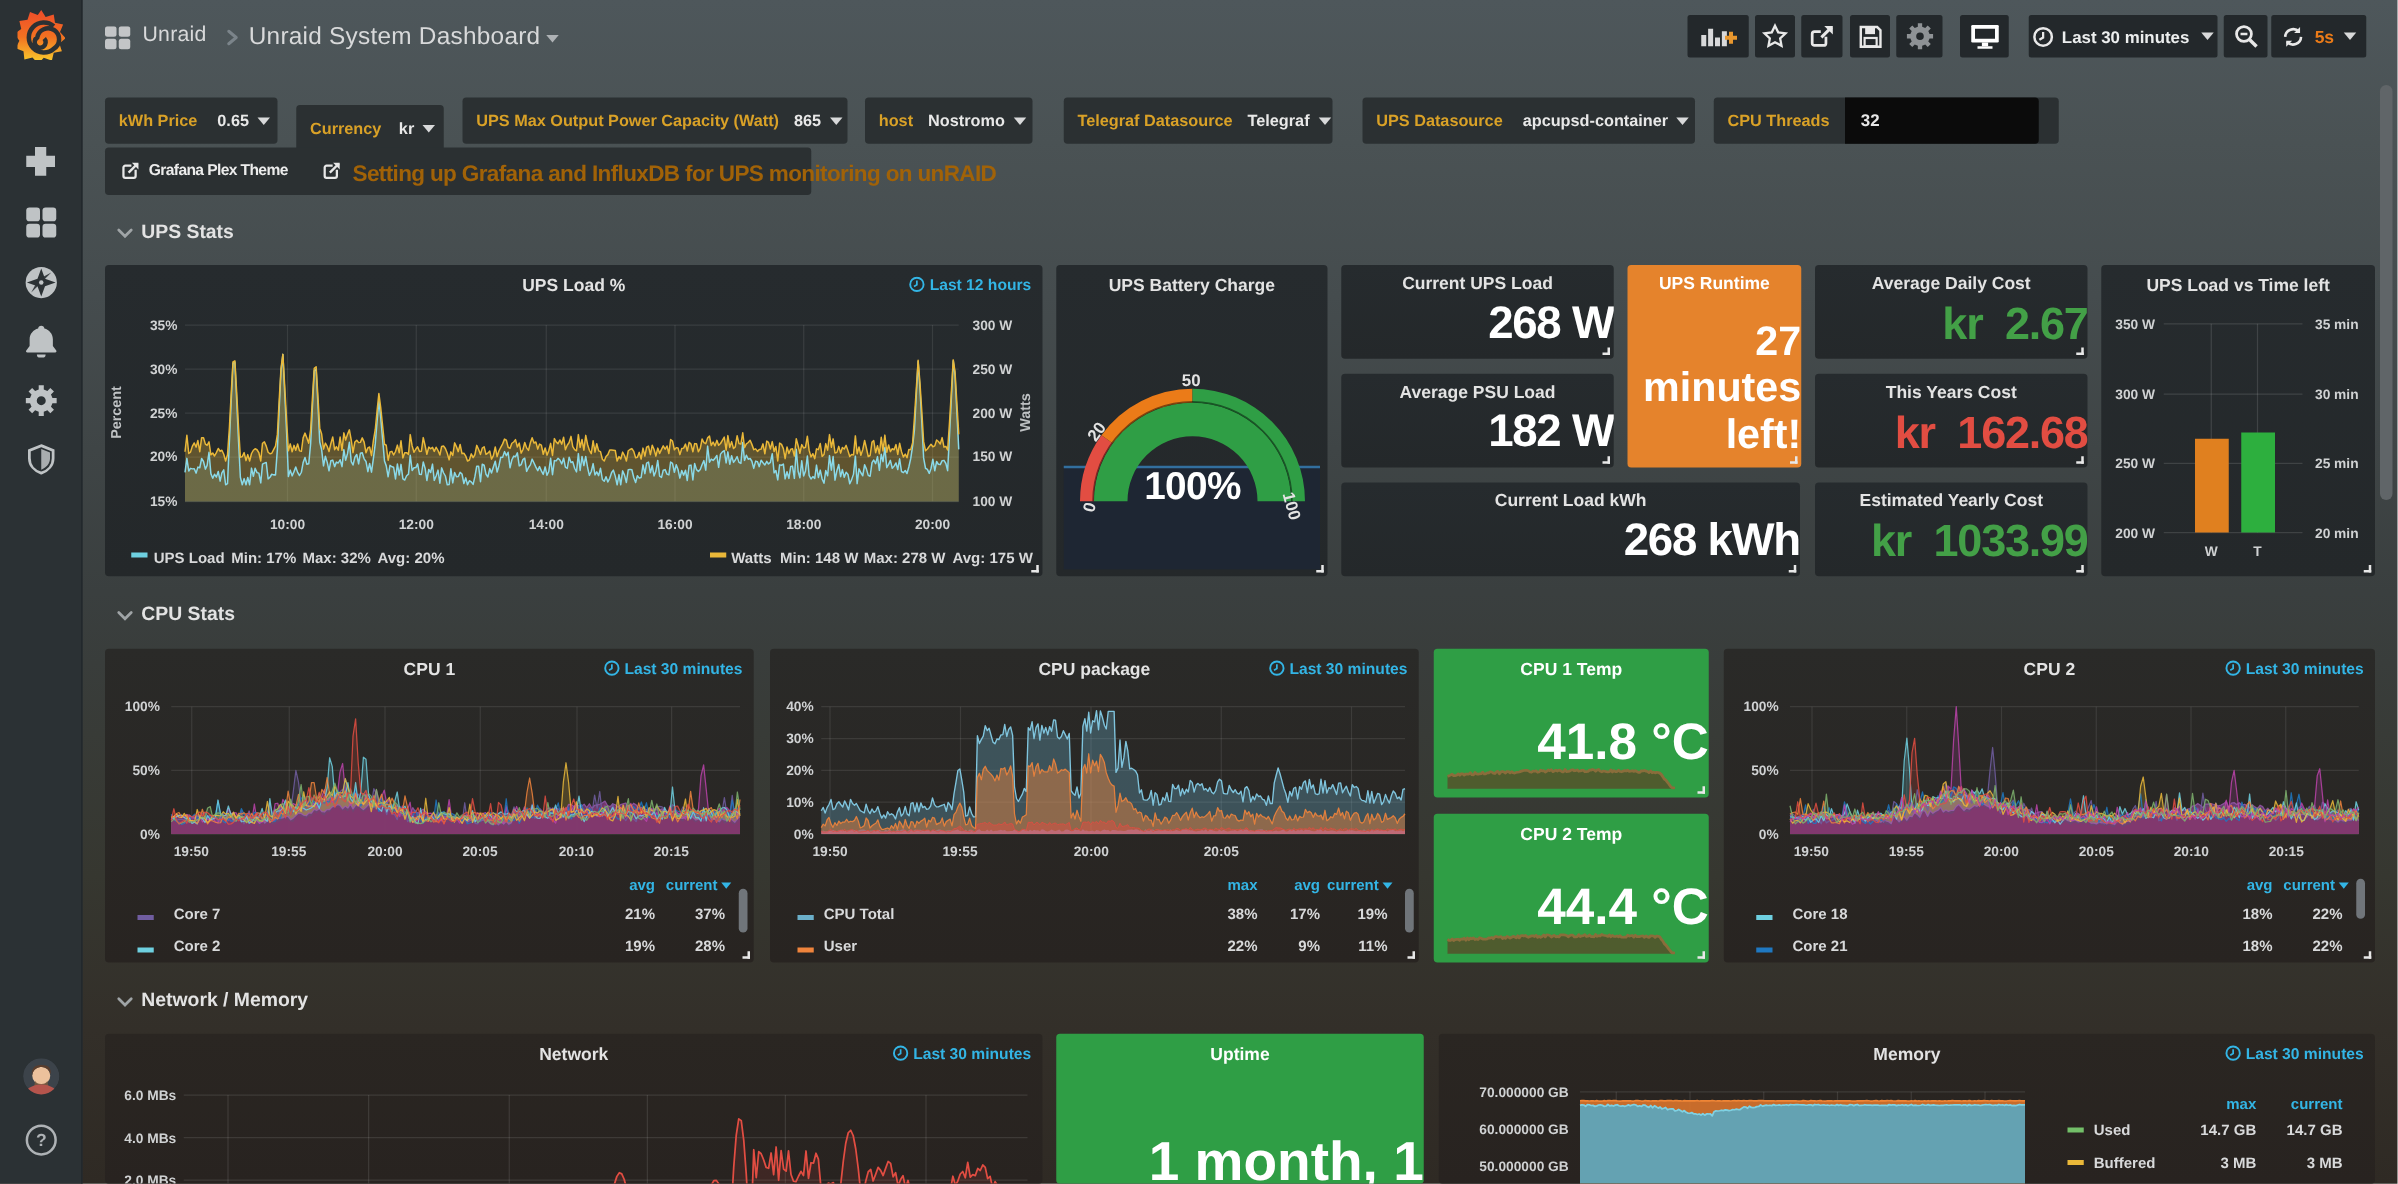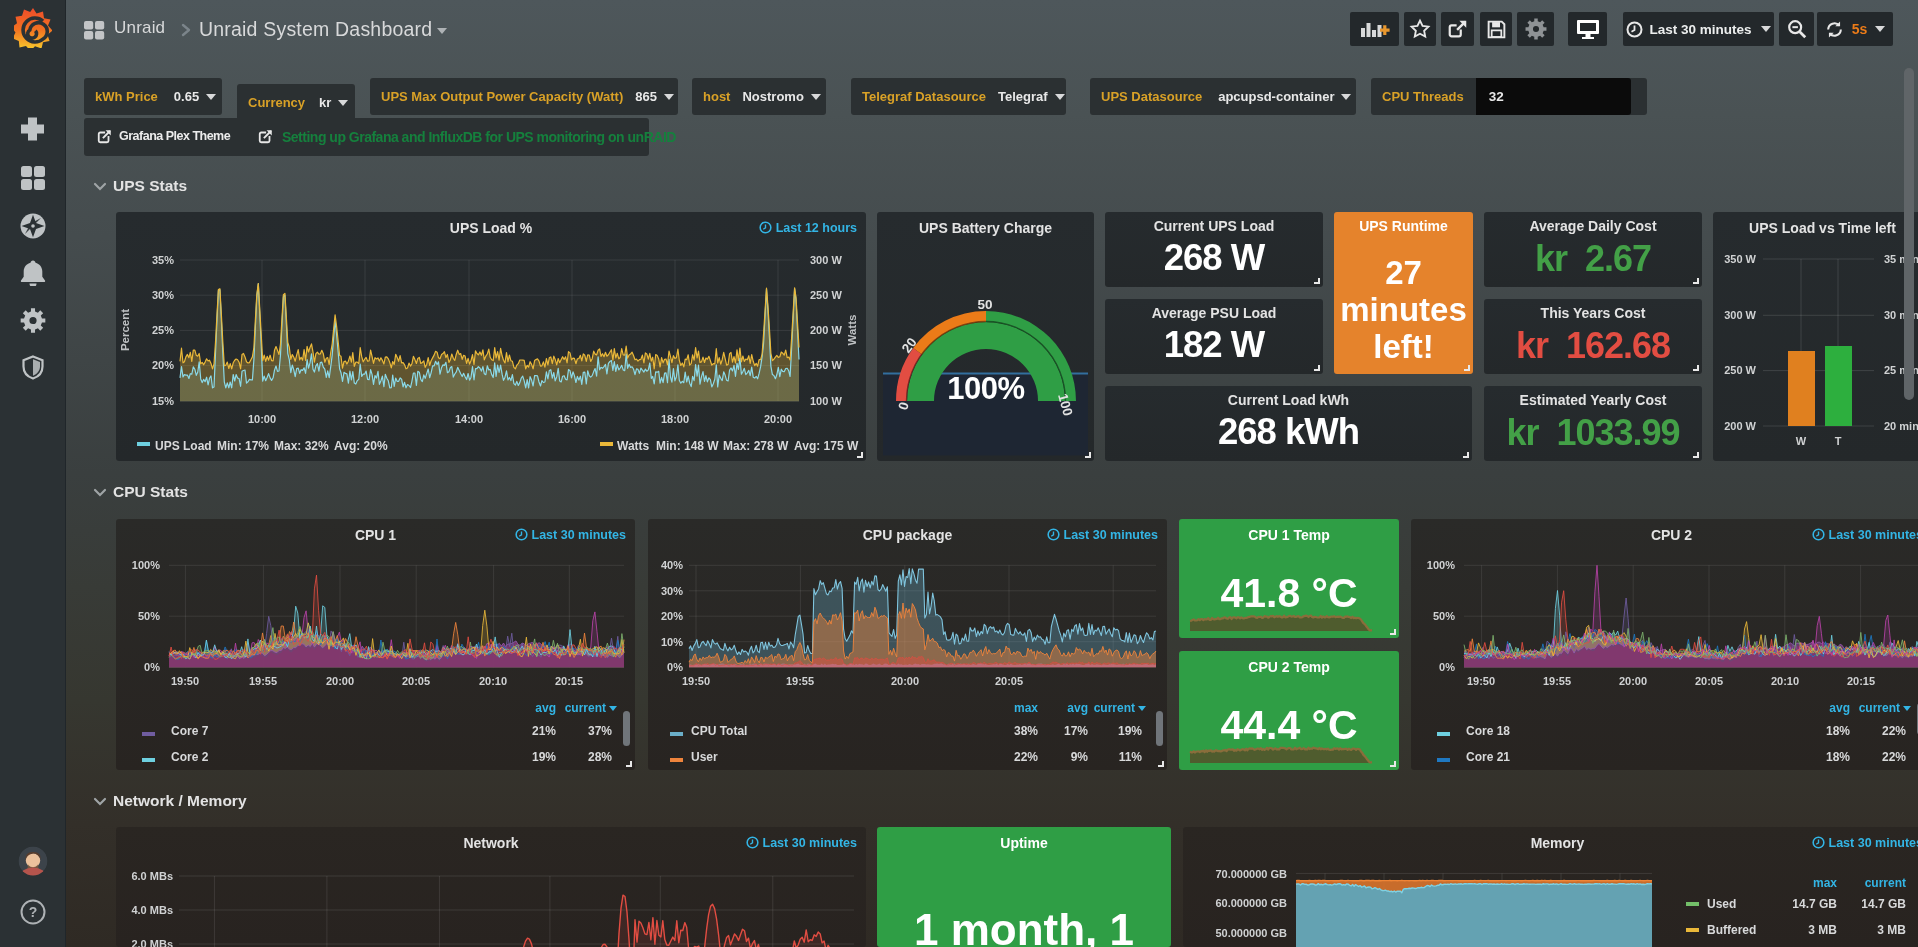"Setting up Grafana and InfluxDB" div.abs { color: #15803d -> #a16207; font-size: 14px -> 18px }
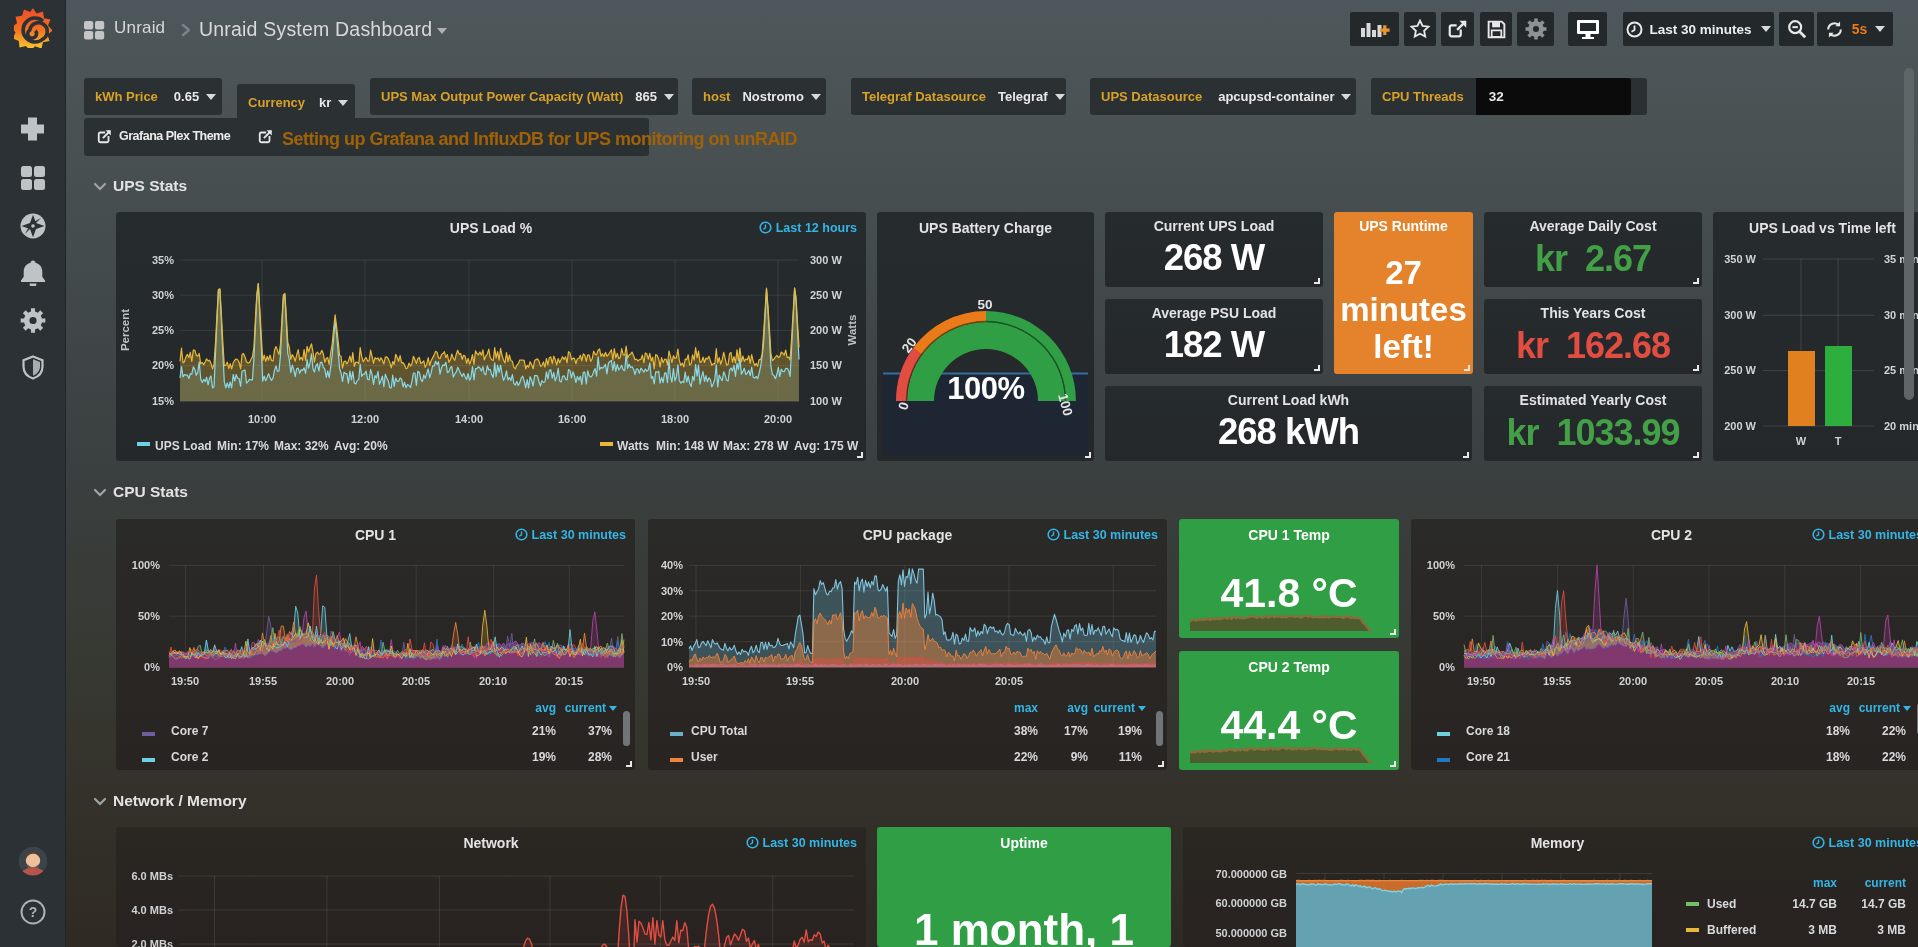"UPS Load %" .panel { margin-left: 32px -> none }
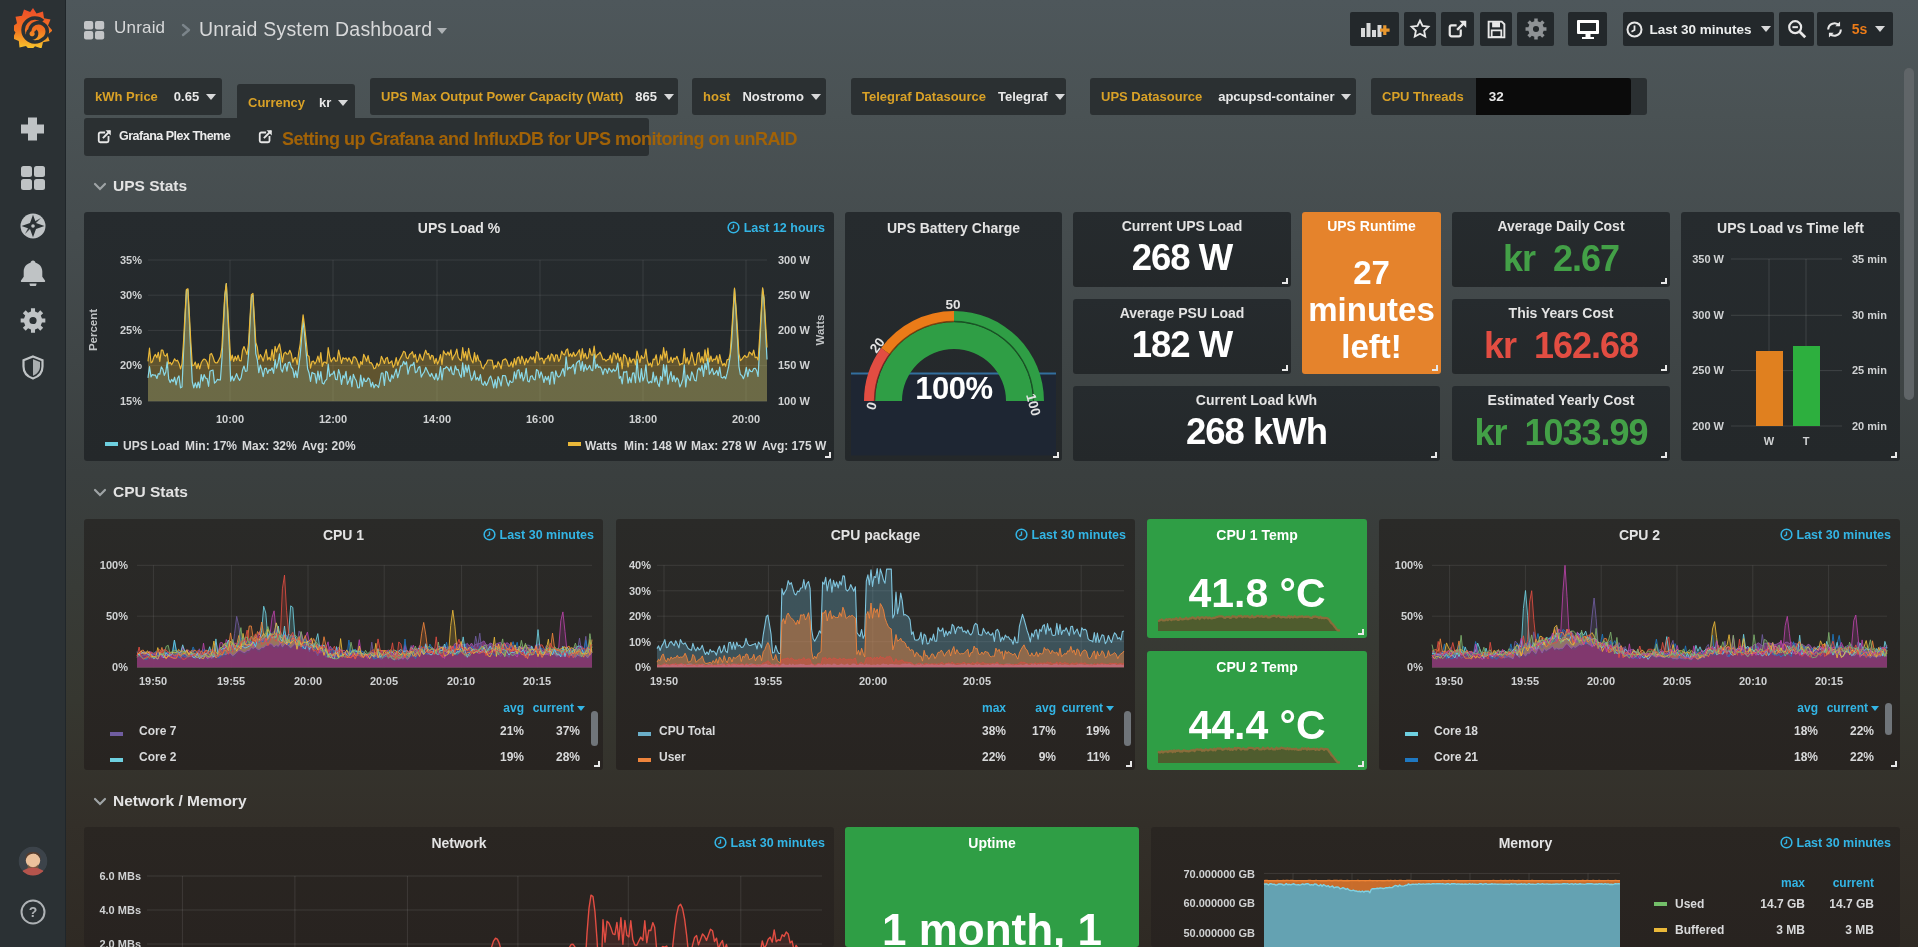"268 W" .statval { text-align: center -> right }
